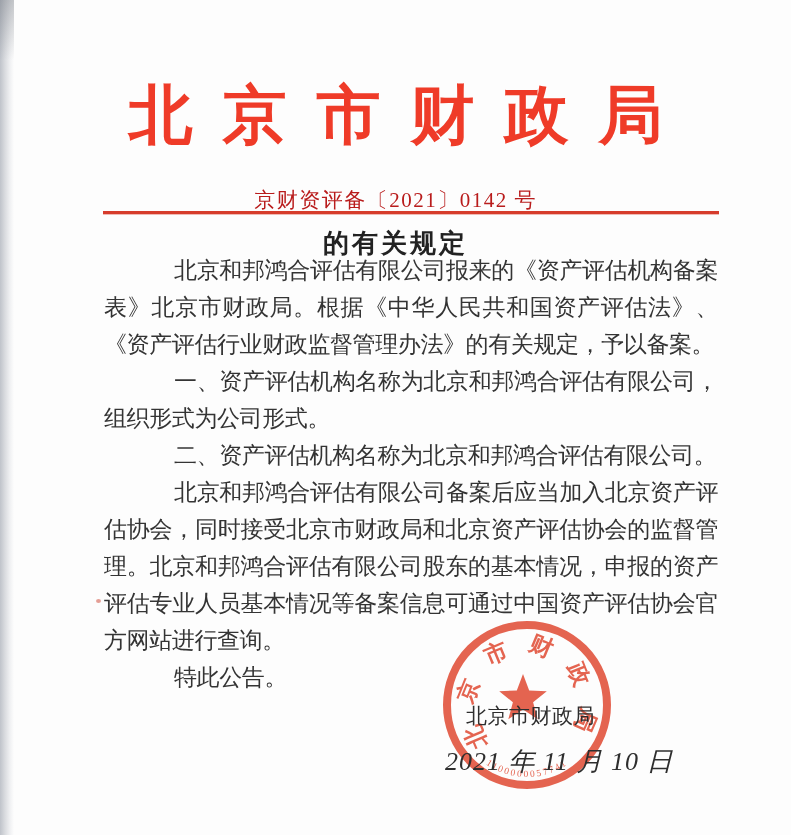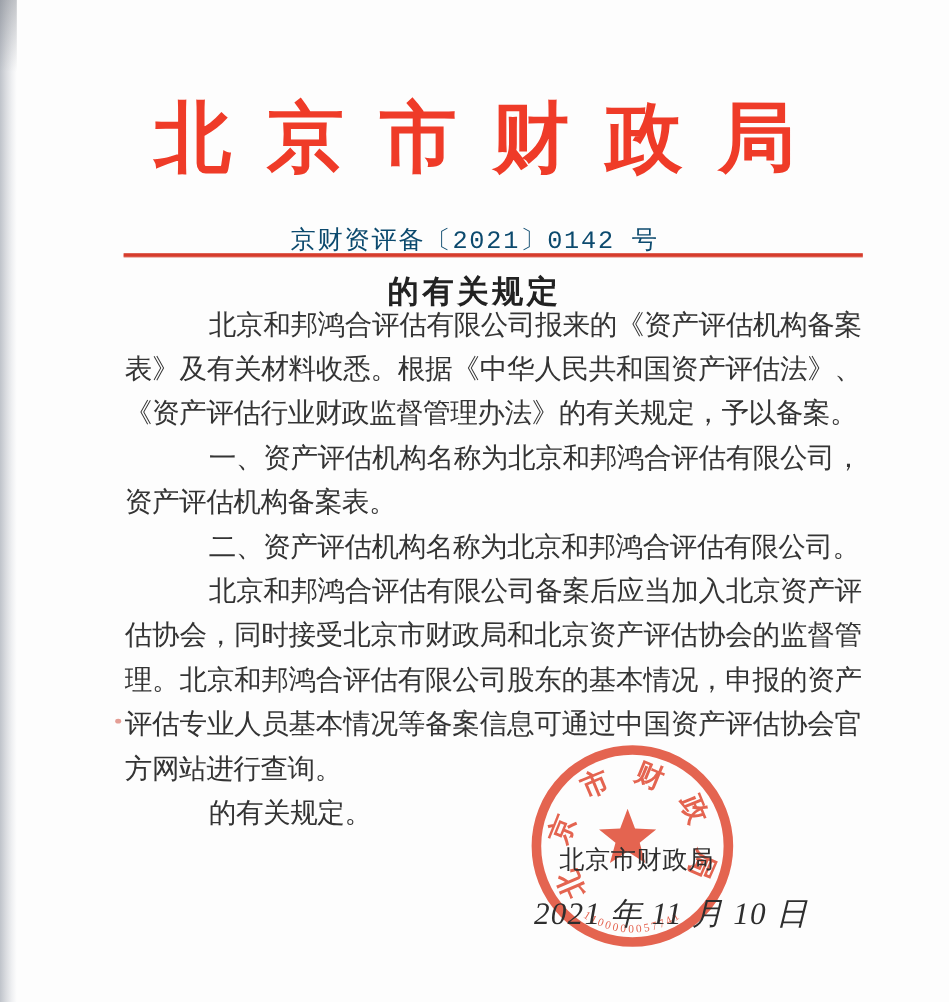"京财资评备〔2021〕0142 号" .doc-number { color: #0c4a6e -> #b91c1c; font-family: Liberation Mono, monospace -> none }
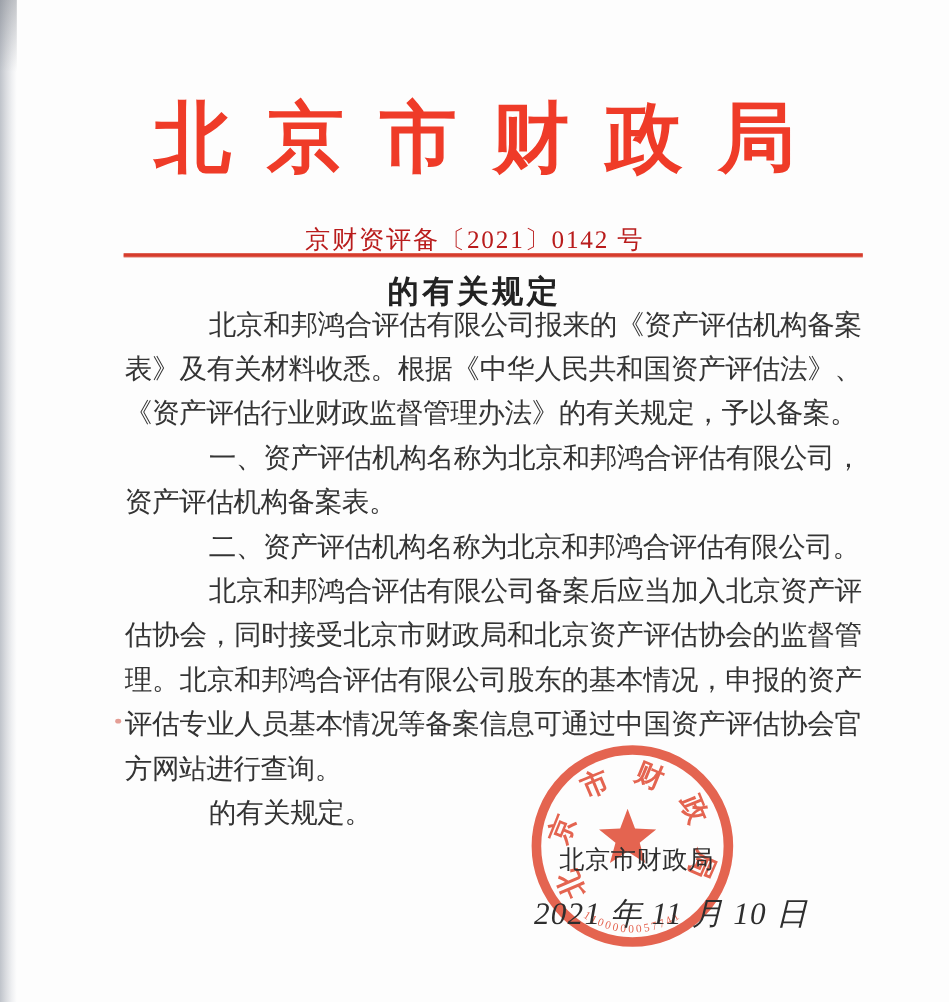"北京和邦鸿合评估有限公司报来的《资产评估机构备案表》及有关材料收悉。根据《中华人" p { text: 及有关材料收悉 -> 北京市财政局 }
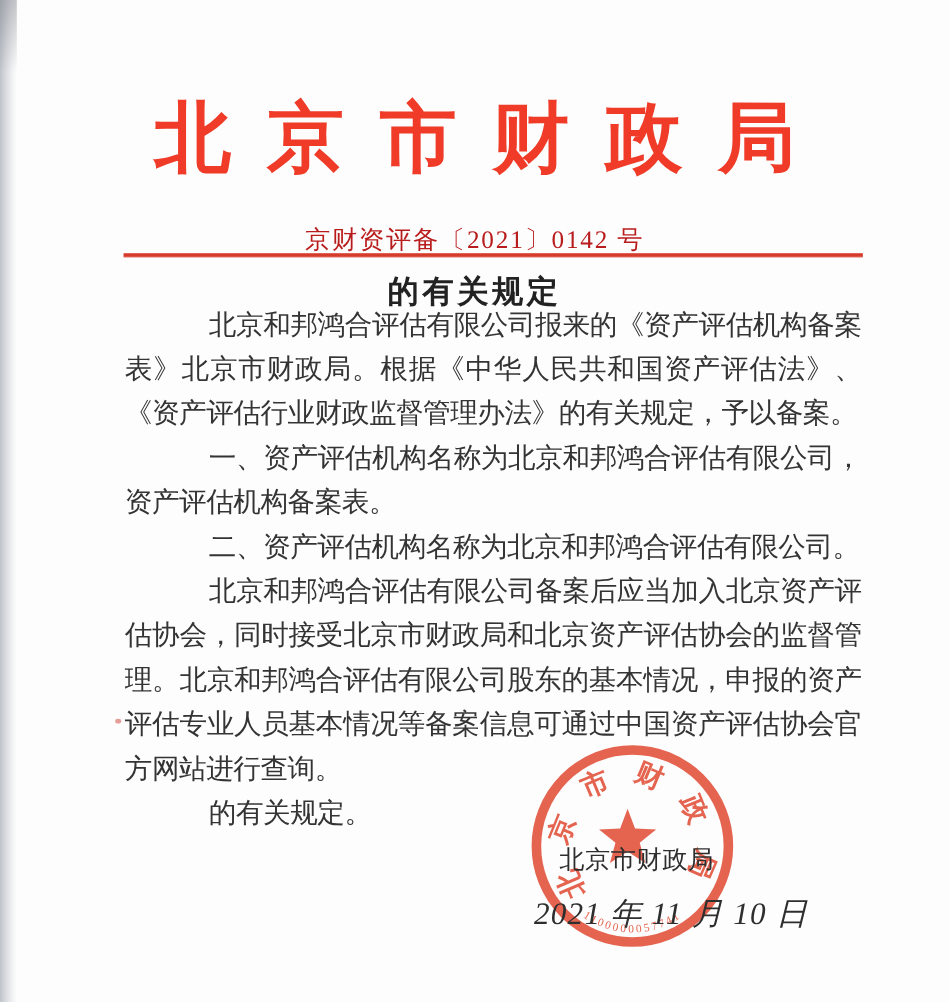"一、资产评估机构名称为北京和邦鸿合评估有限公司，资产评估机构备案表。" p { text: 资产评估机构备案表 -> 组织形式为公司形式 }
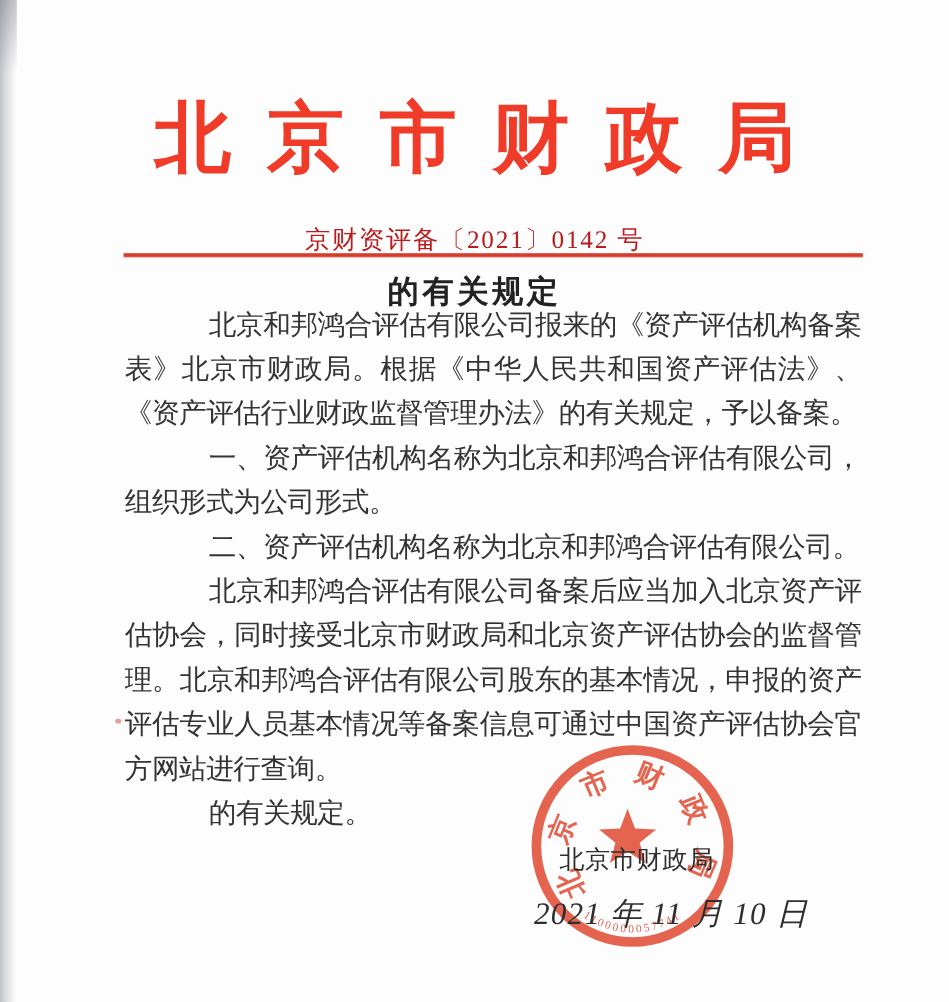"的有关规定。" p { text: 的有关规定 -> 特此公告 }
